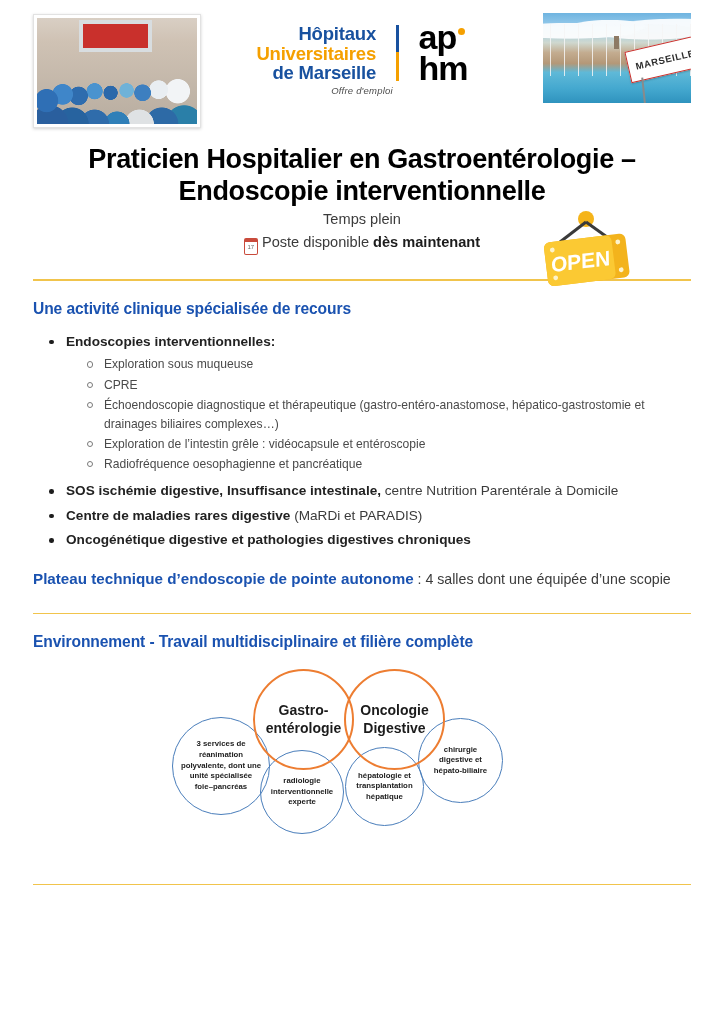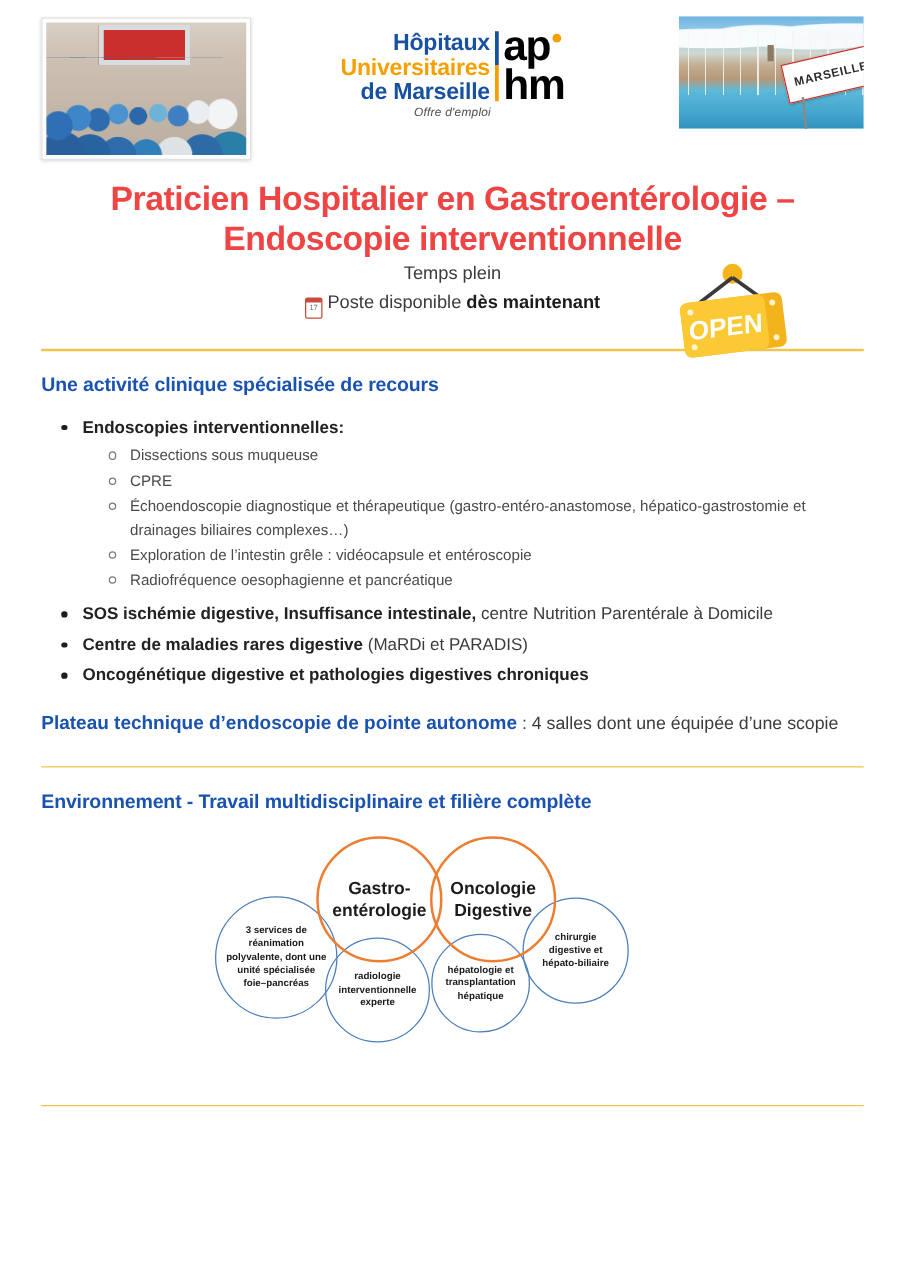"Hôpitaux" .logo-lockup { gap: 4px -> 20px }
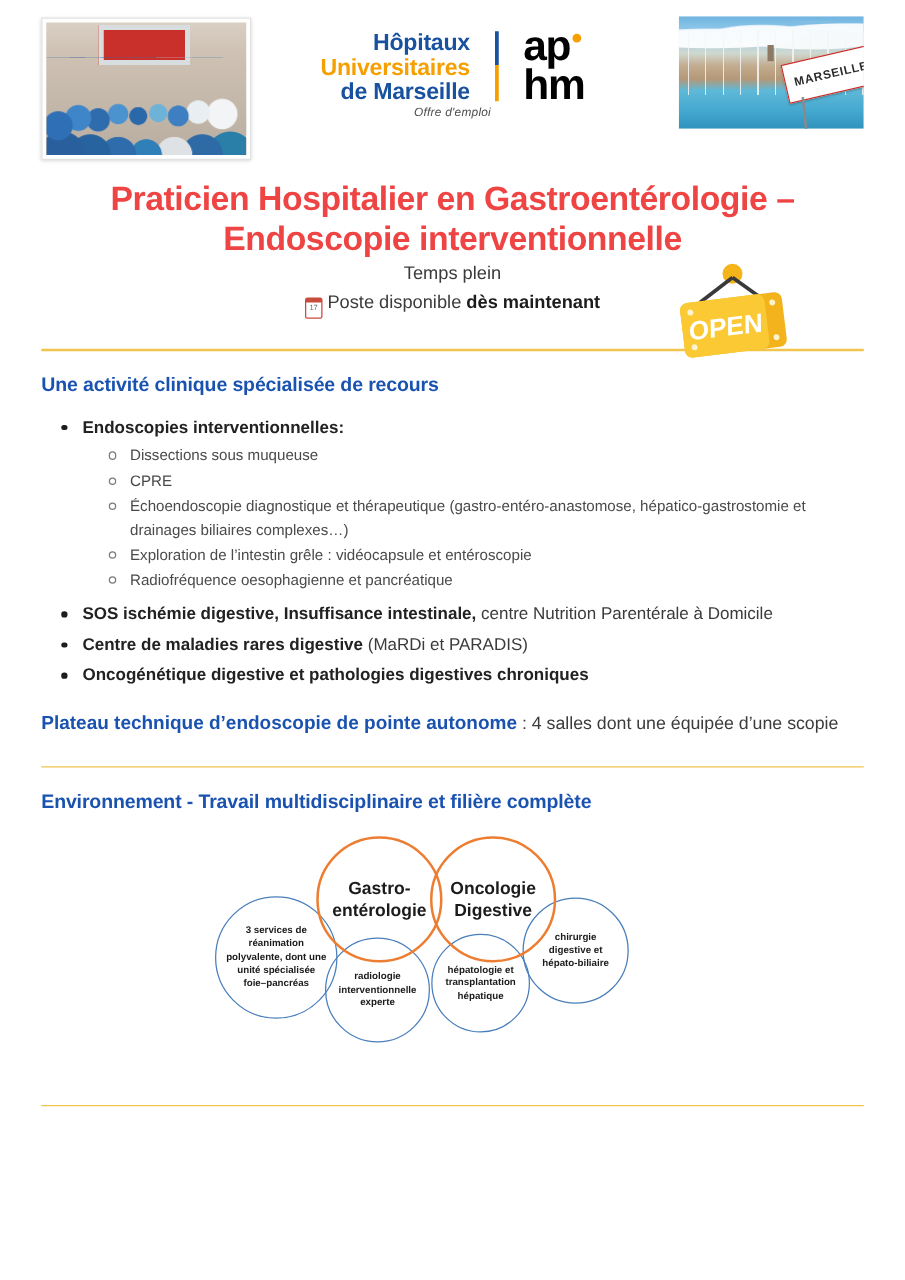"Praticien Hospitalier en" .job-title { color: #ef4444 -> #000000 }
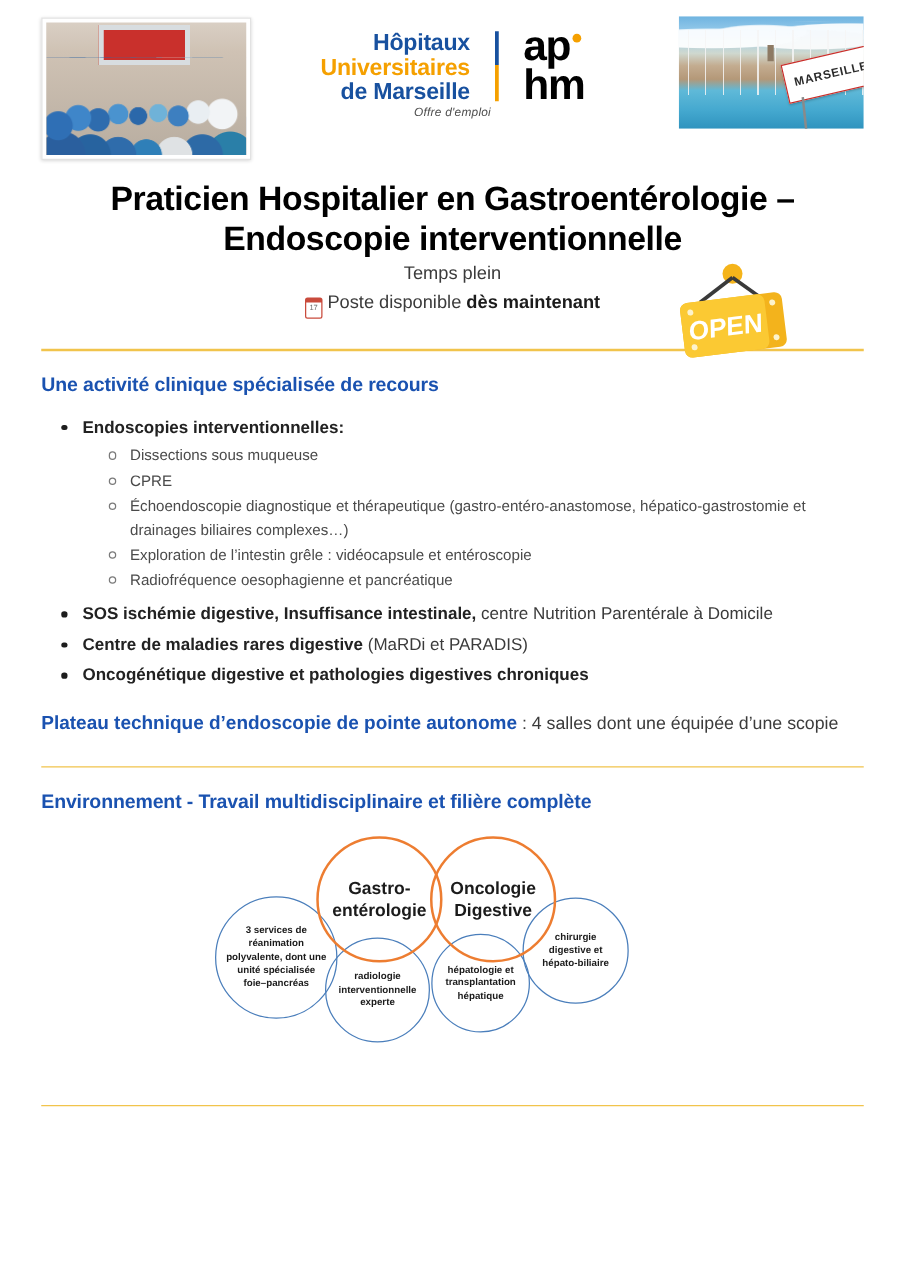"Dissections sous muqueuse" li { text: Dissections -> Exploration }
